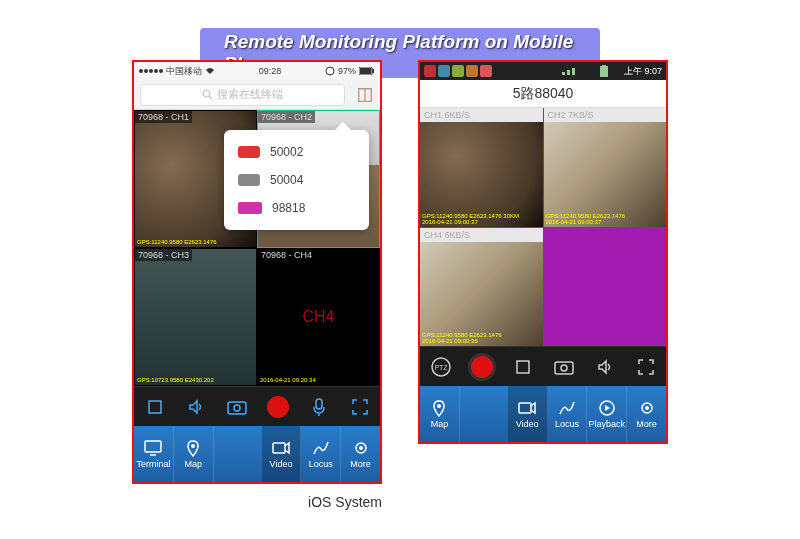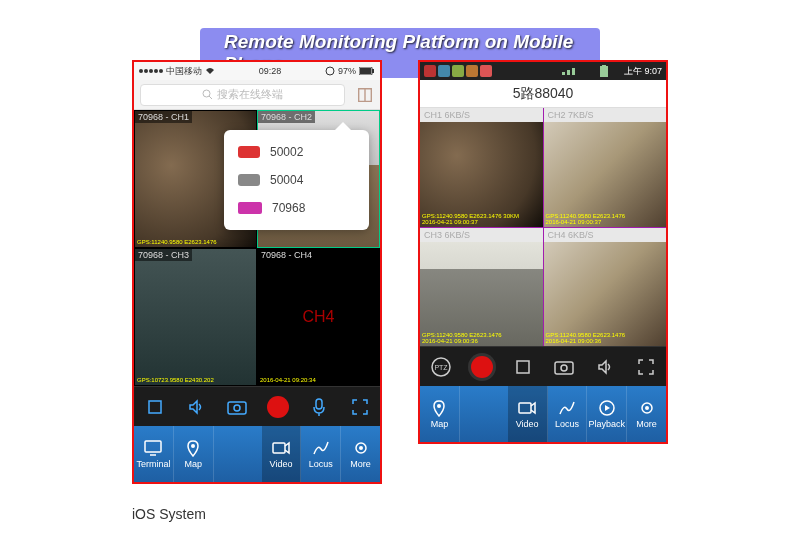"70968" span { text: 70968 -> 98818 }
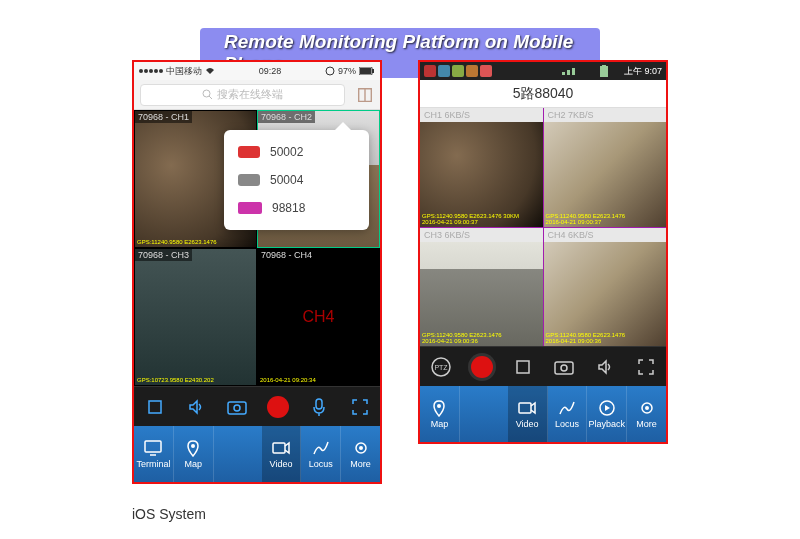"CH3 6KB/S" div.atile { html: <div> <div>CH3 6KB/S</div> <div>GPS:11240.9580 E2623.1476<br>2016-04-21 09:00:36</div> </div> -> none }
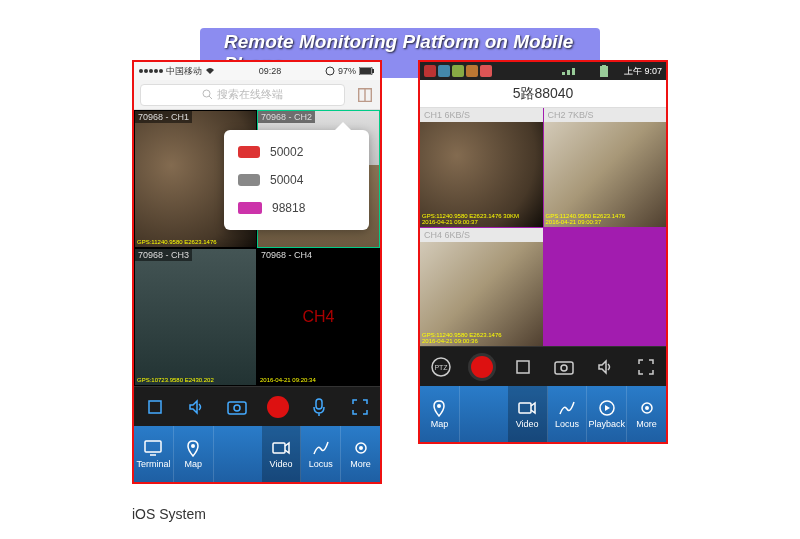"iOS System" .caption { margin-top: 22px -> 10px; text-align: left -> right }
